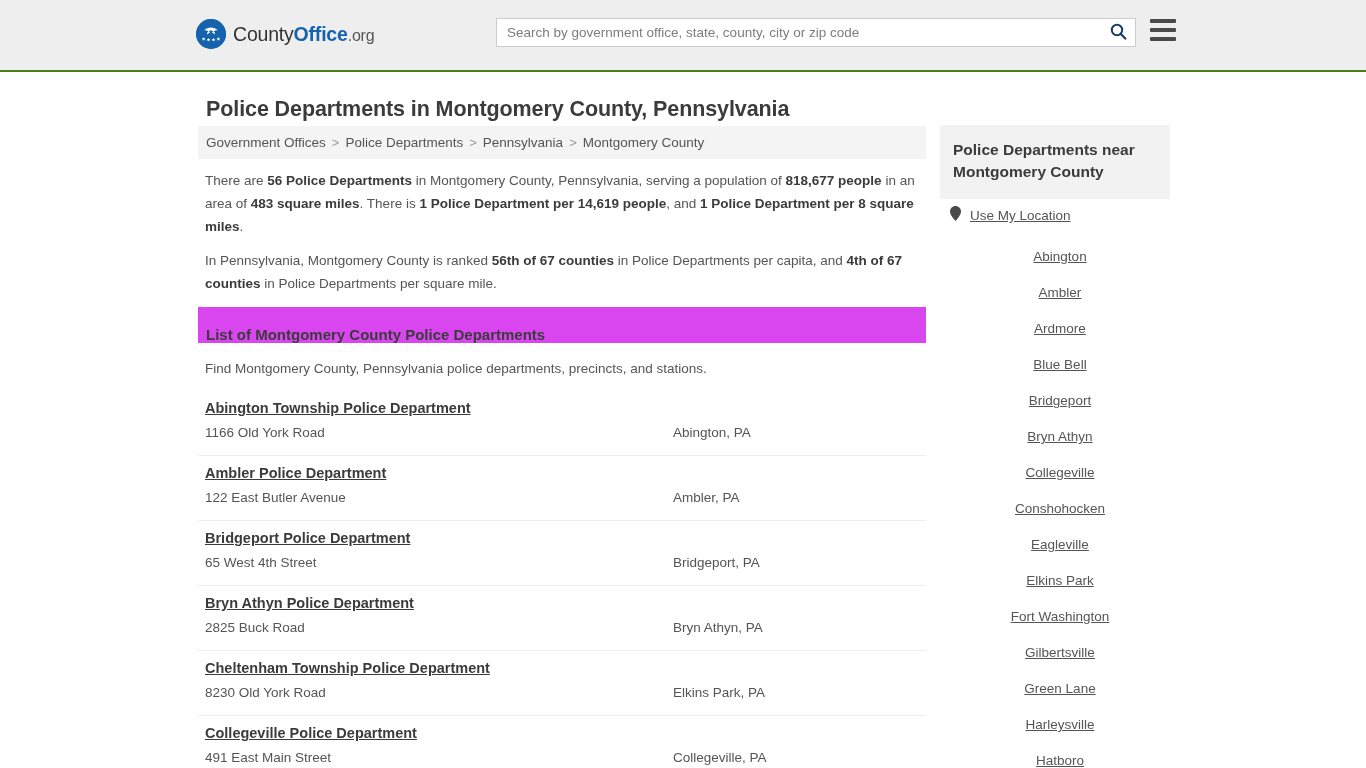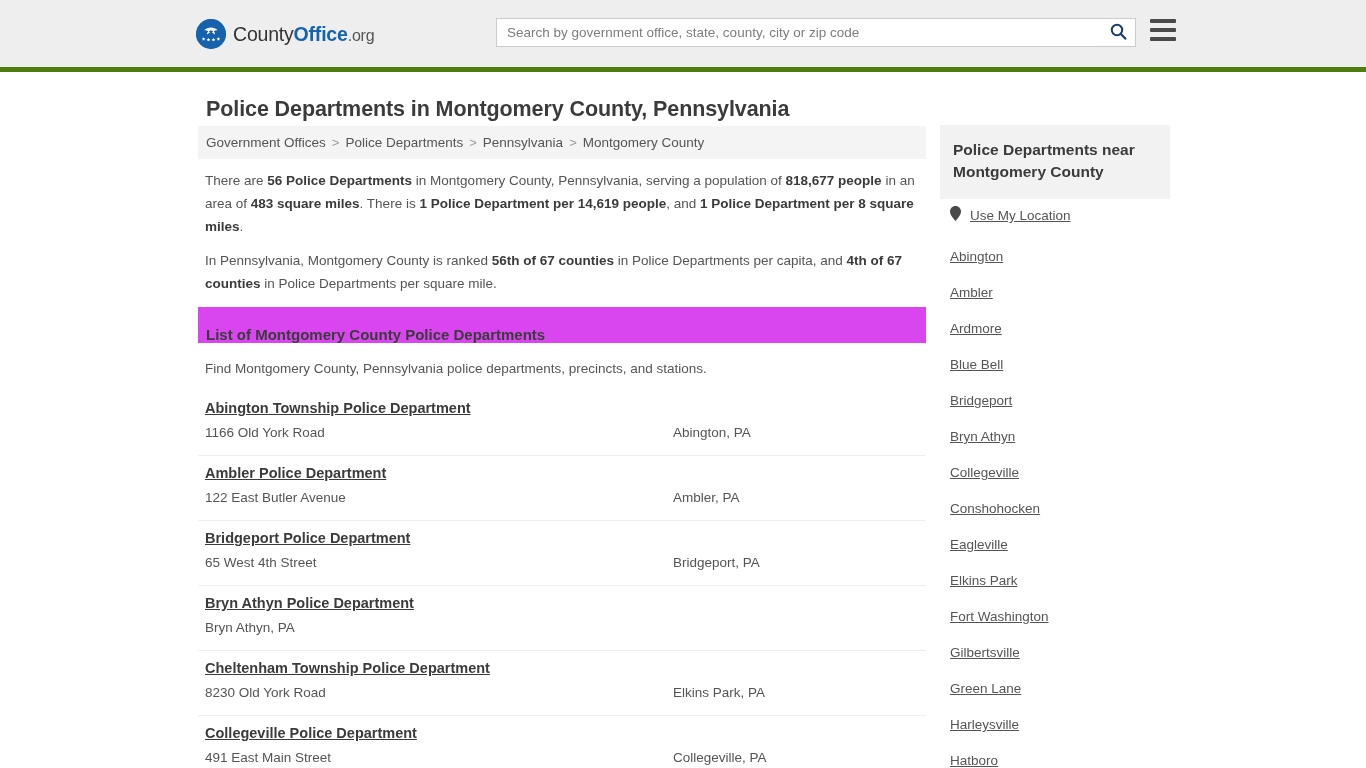"CountyOffice.org" .site-header { border-bottom: 5px solid #4d7c0f -> 2px solid #4d7c0f }
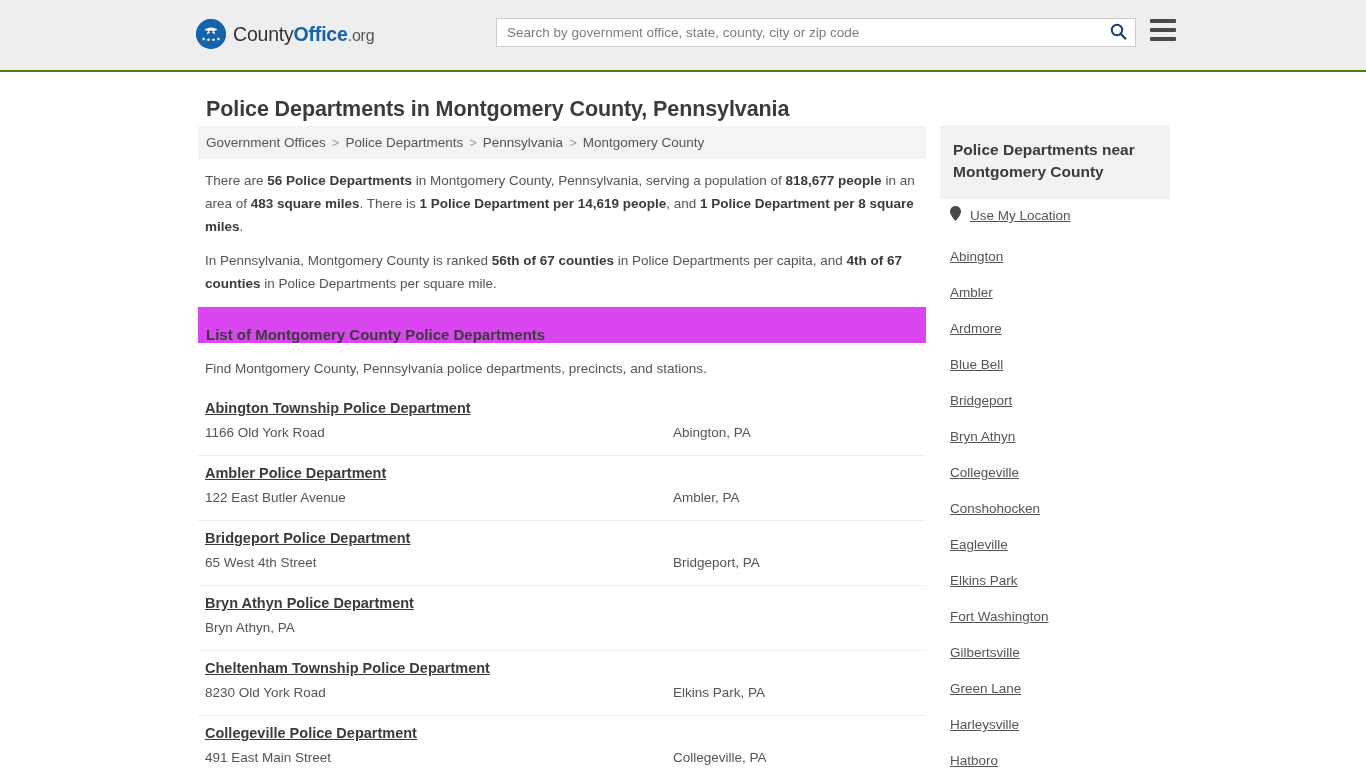"Abington" .city-list li { text-align: none -> center }
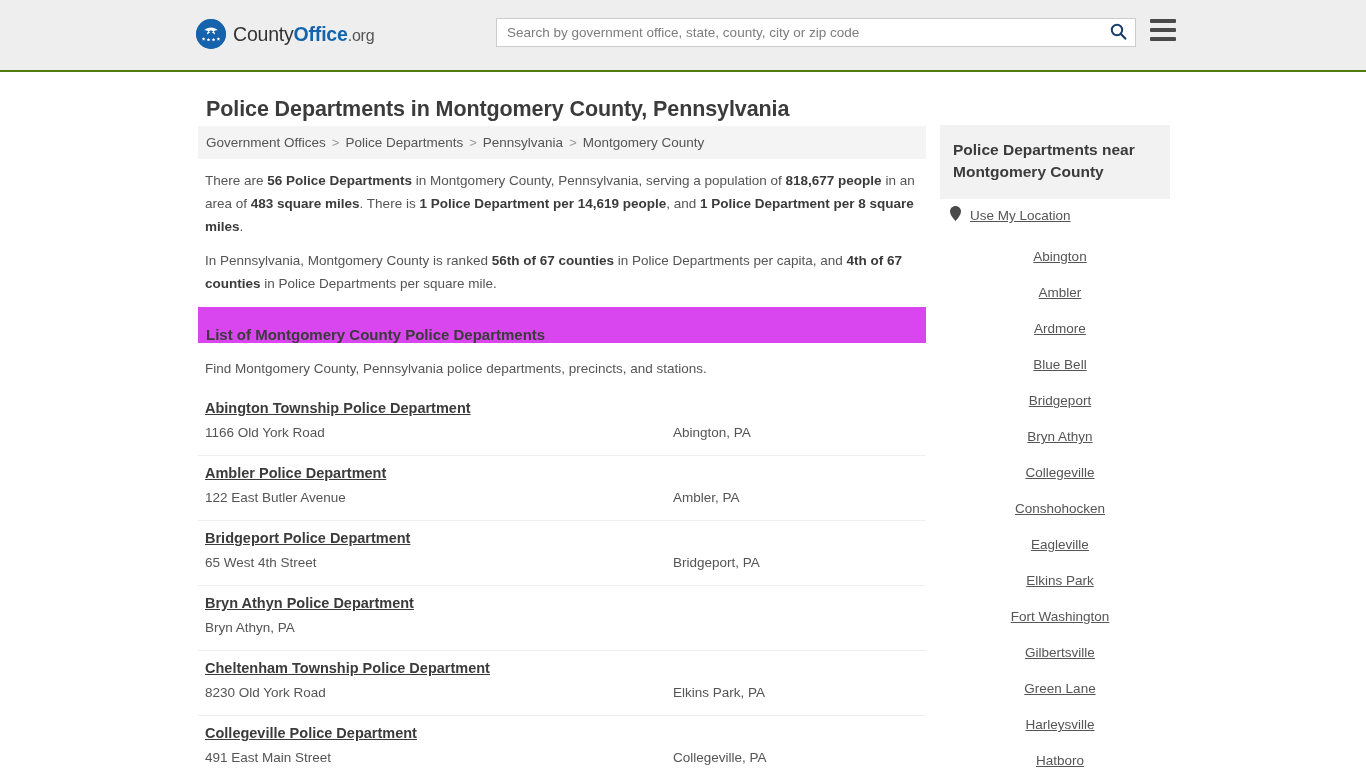"2825 Buck Road" span.dept-addr { html: none -> <span>2825 Buck Road</span> }
